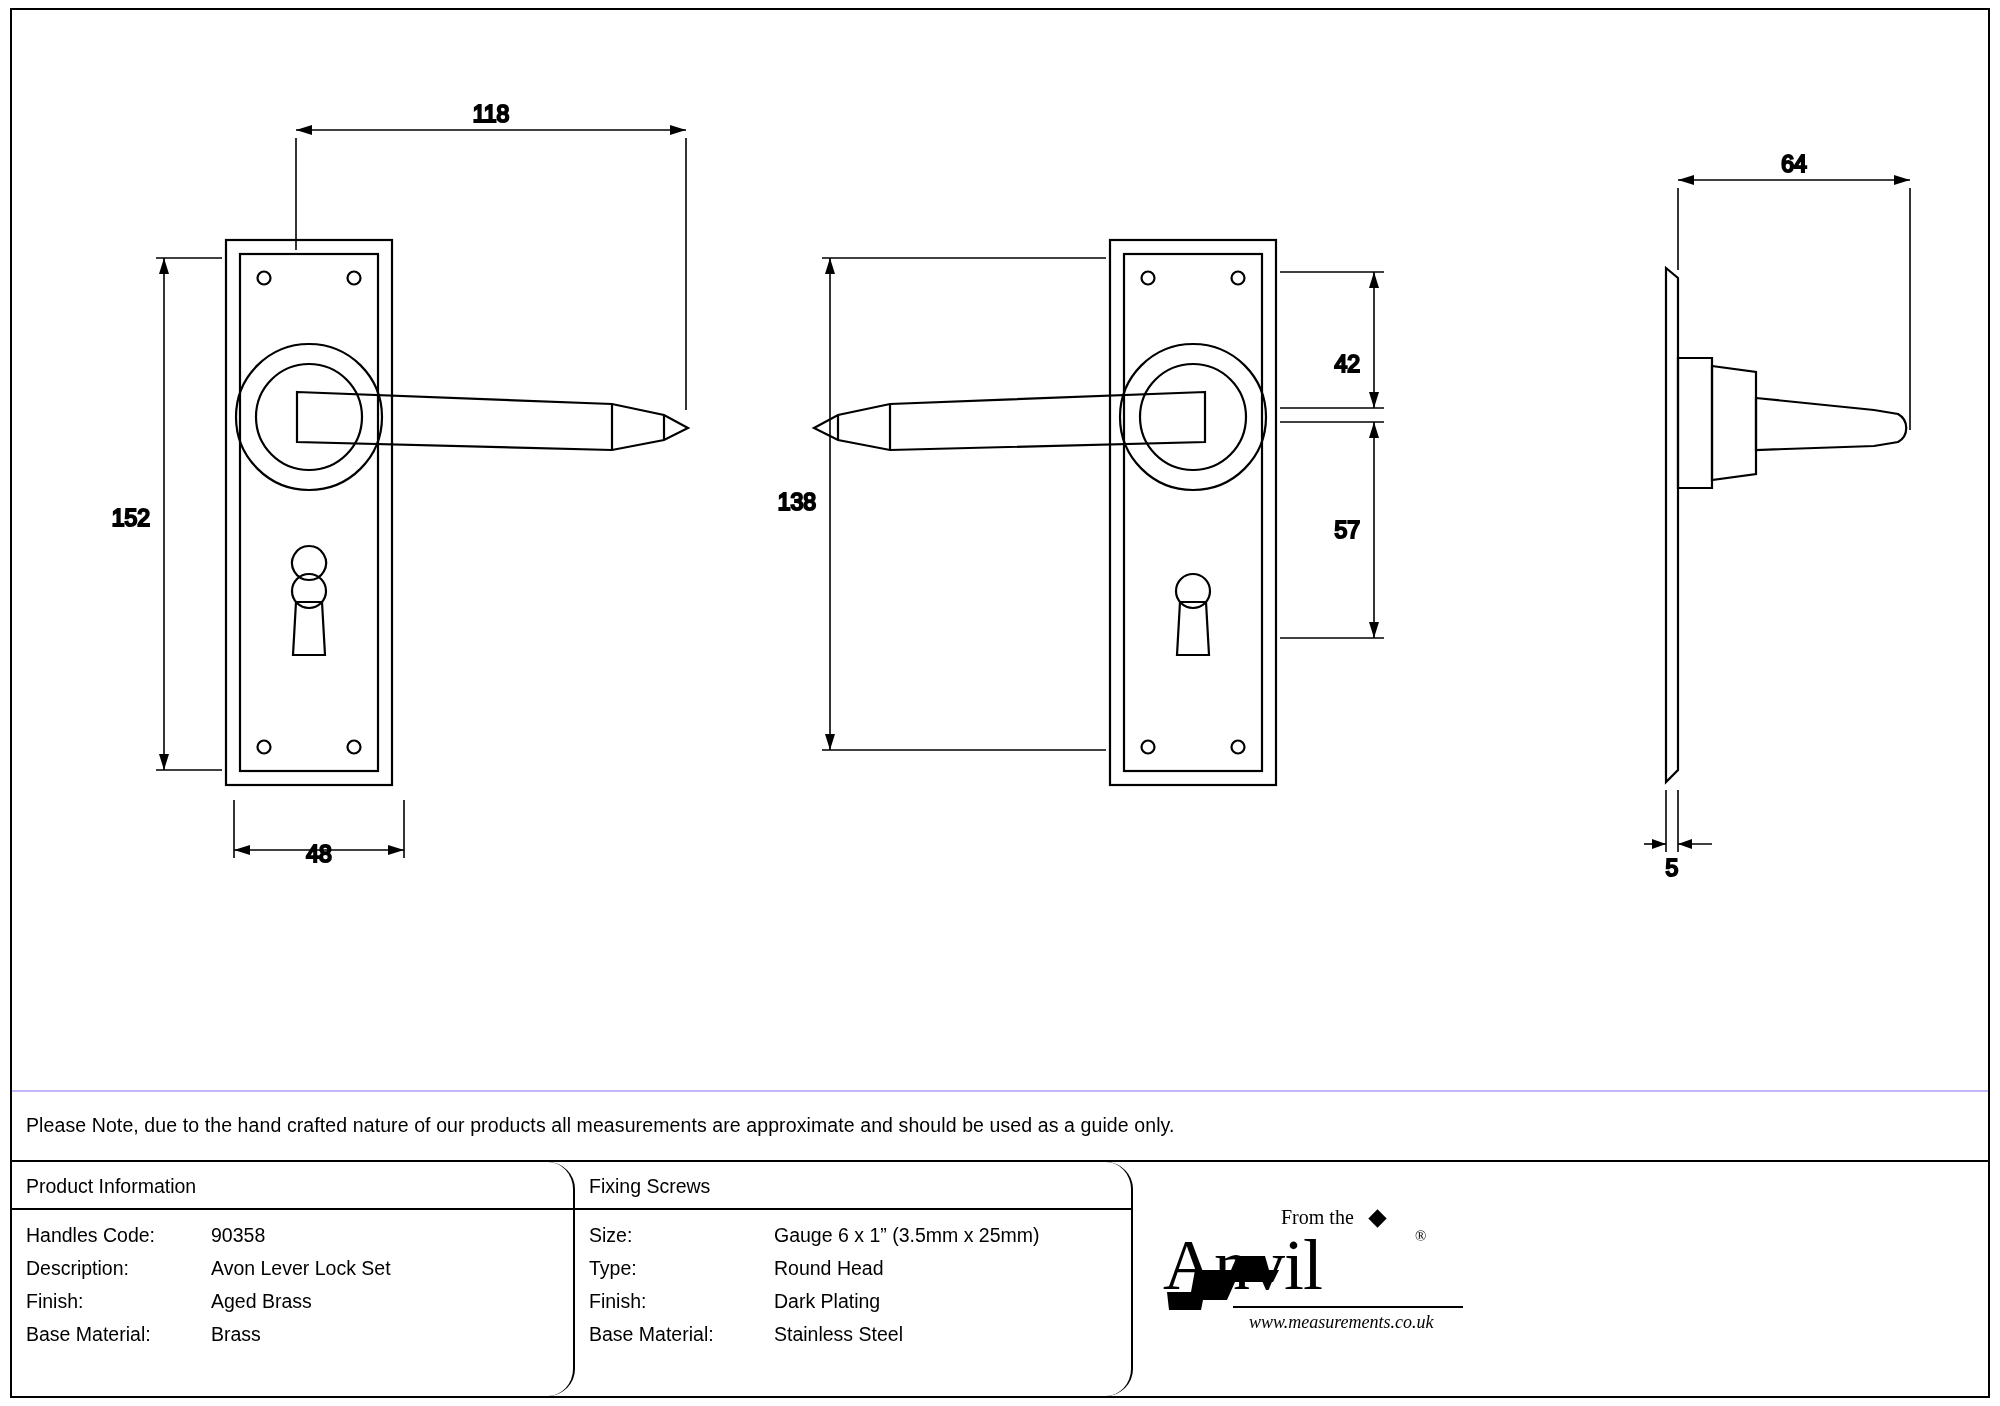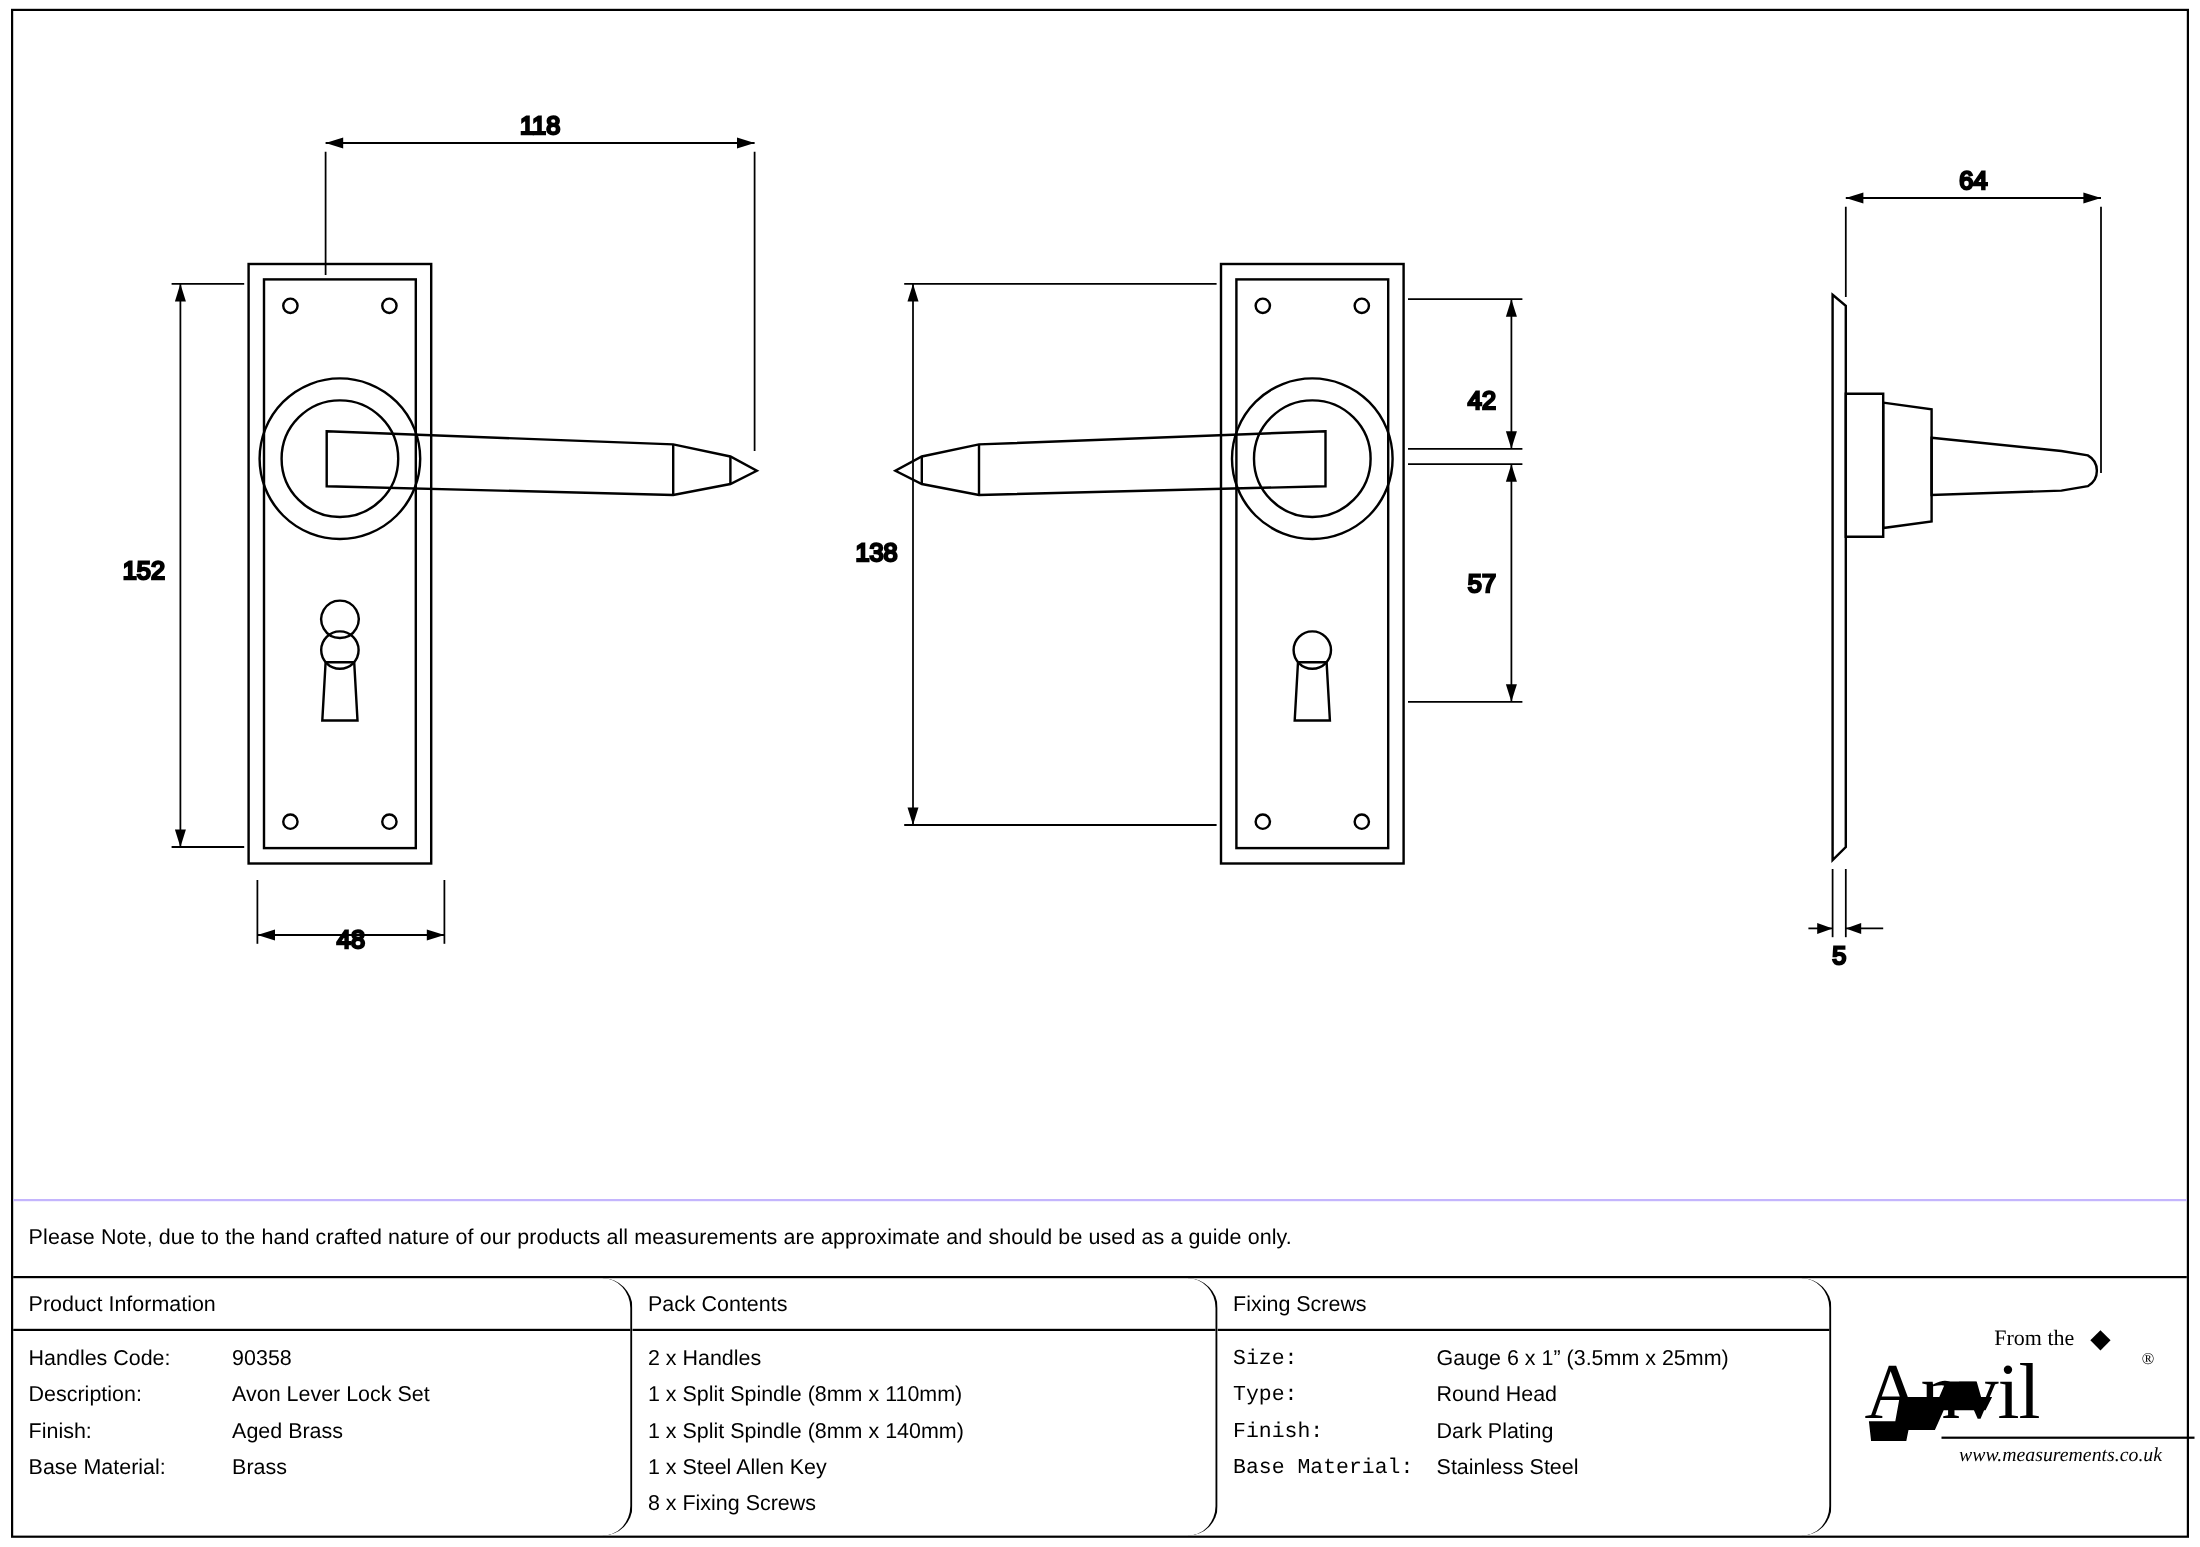"Pack Contents" div.col { html: <div> <div>Pack Contents</div> <div> <div>2 x Handles</div> <div>1 x Split Spindle (8mm x 110mm)</div> <div>1 x Split Spindle (8mm x 140mm)</div> <div>1 x Steel Allen Key</div> <div>8 x Fixing Screws</div> </div> </div> -> none }
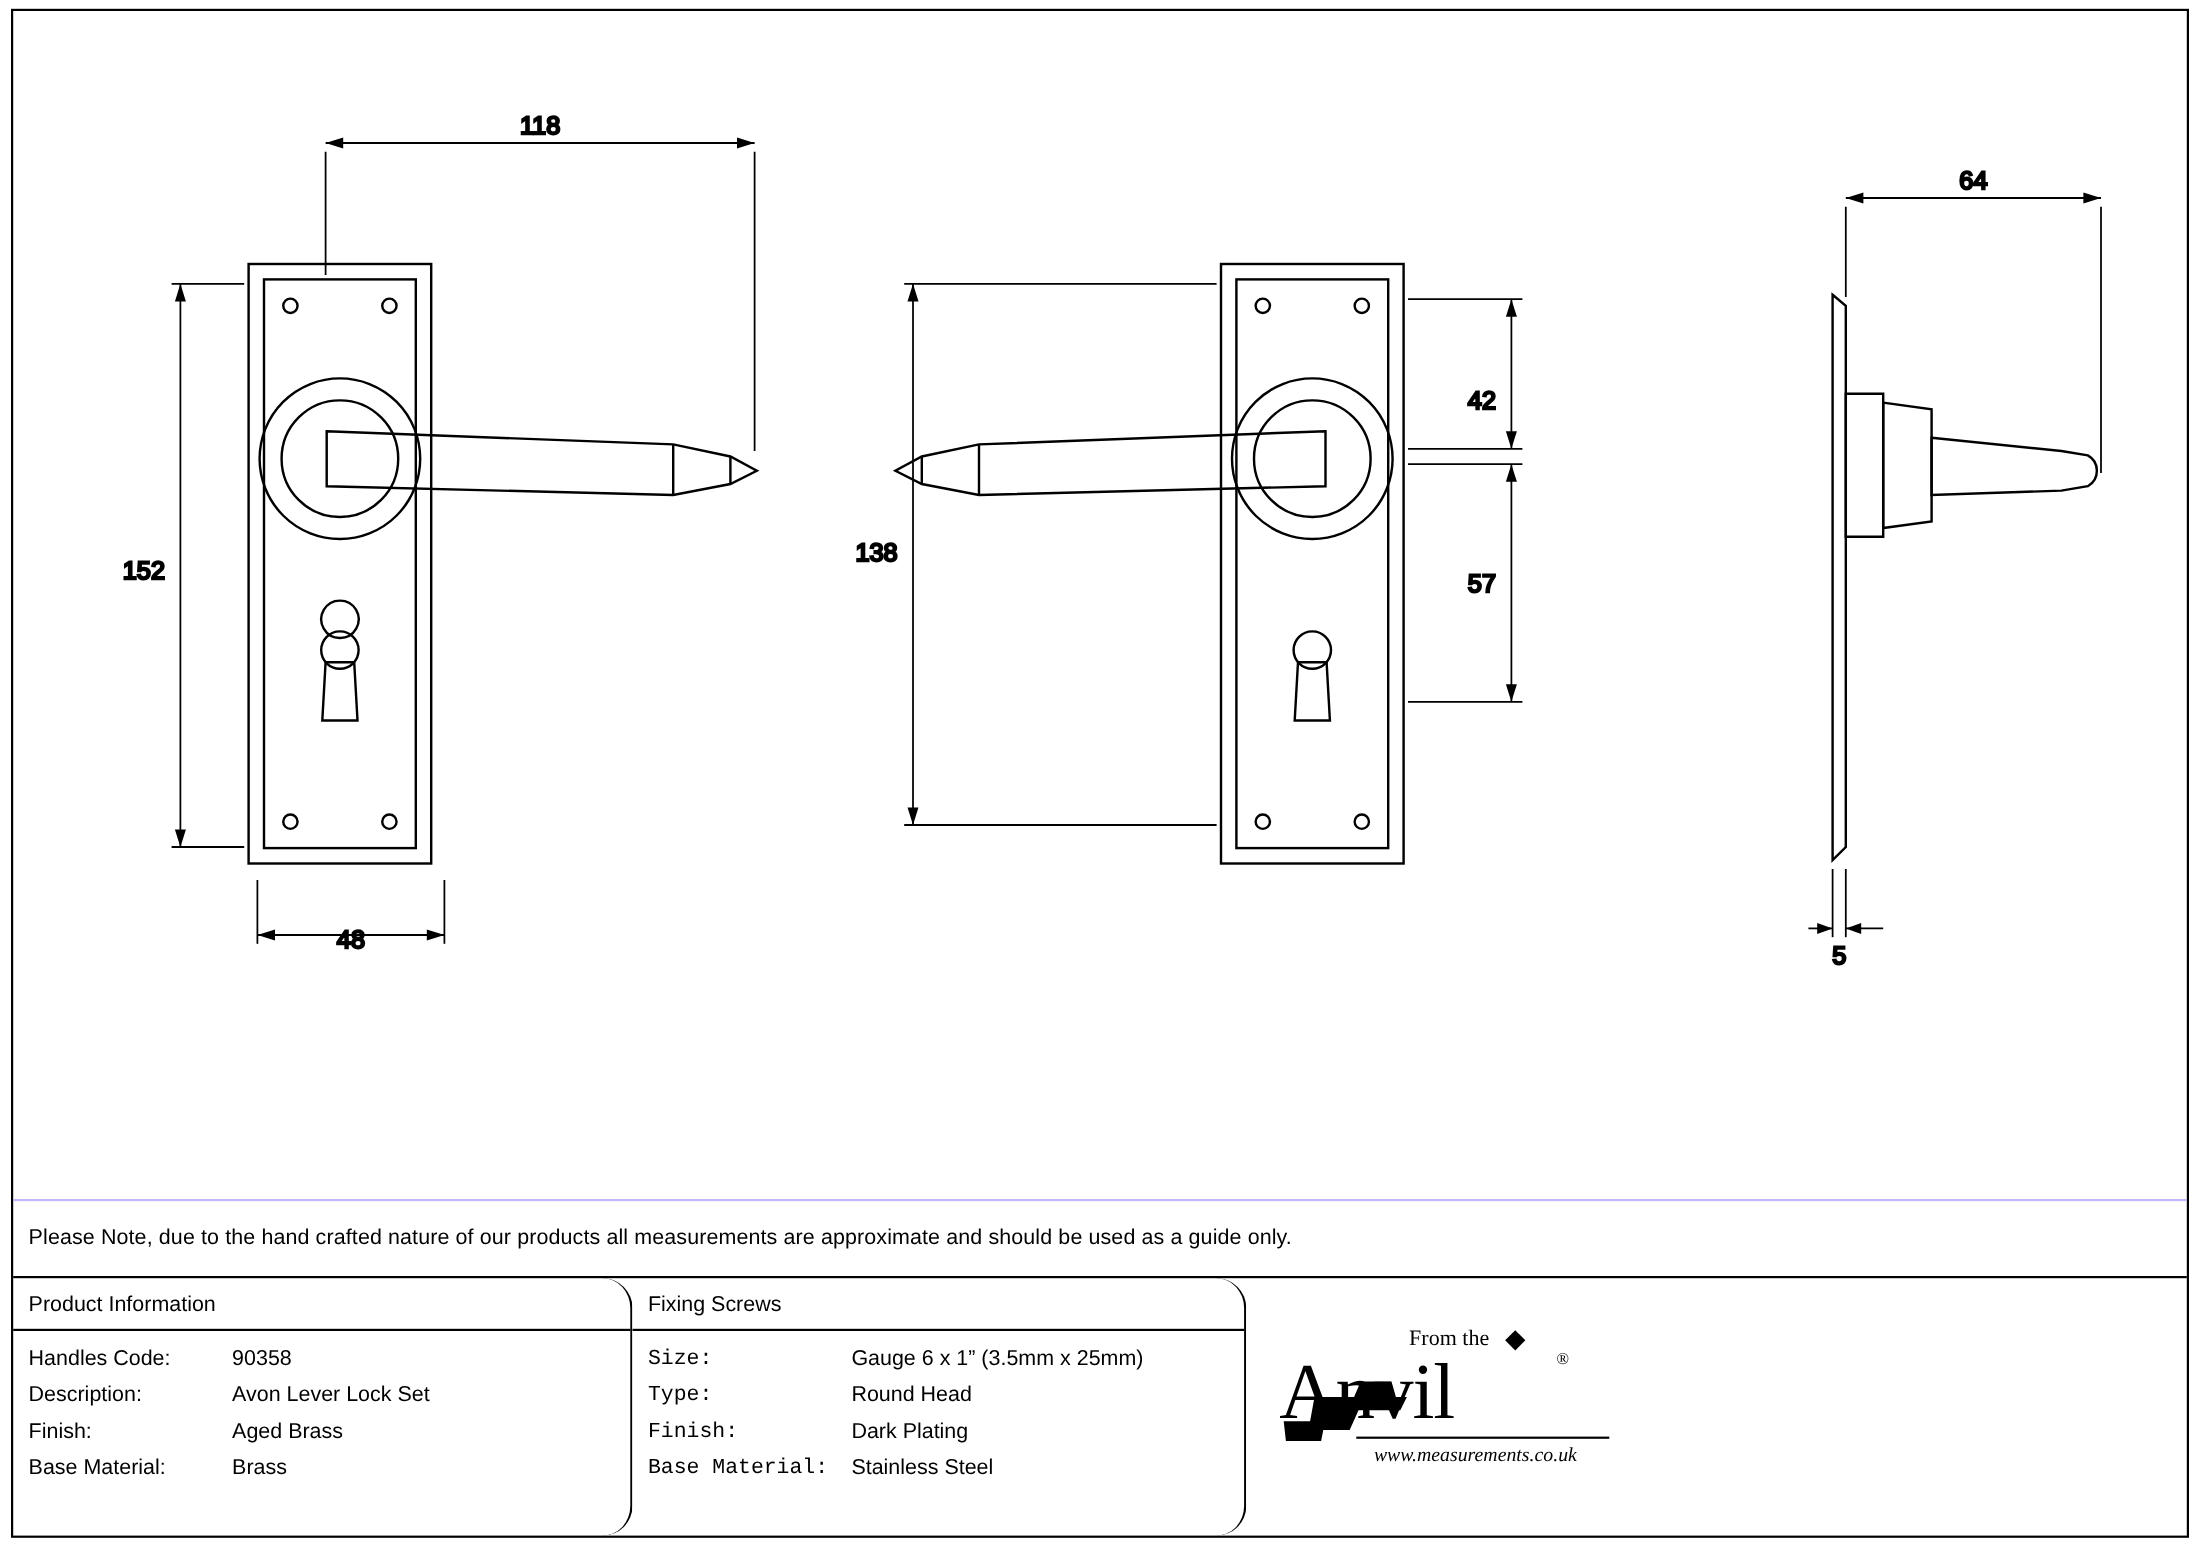"Size:" .col-3 .kv .k { font-family: Liberation Mono, monospace -> none }
